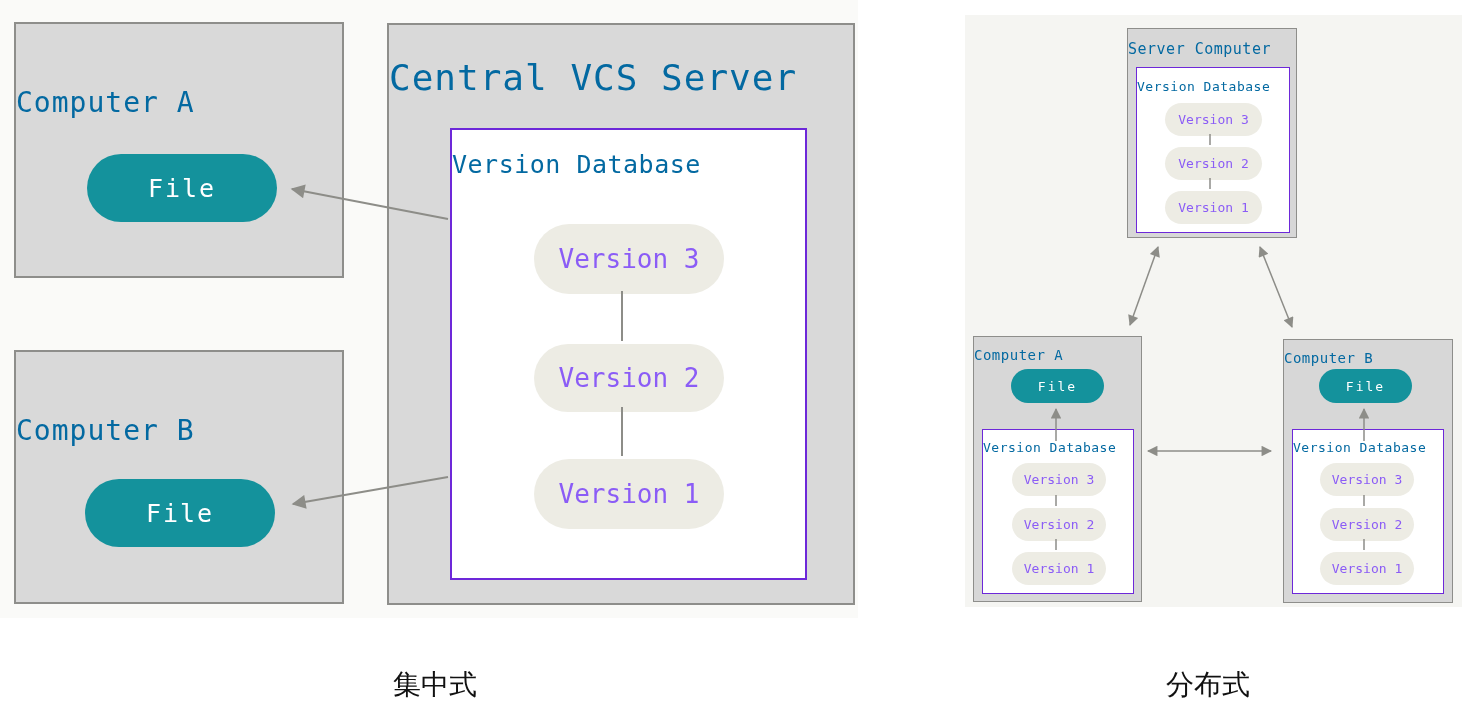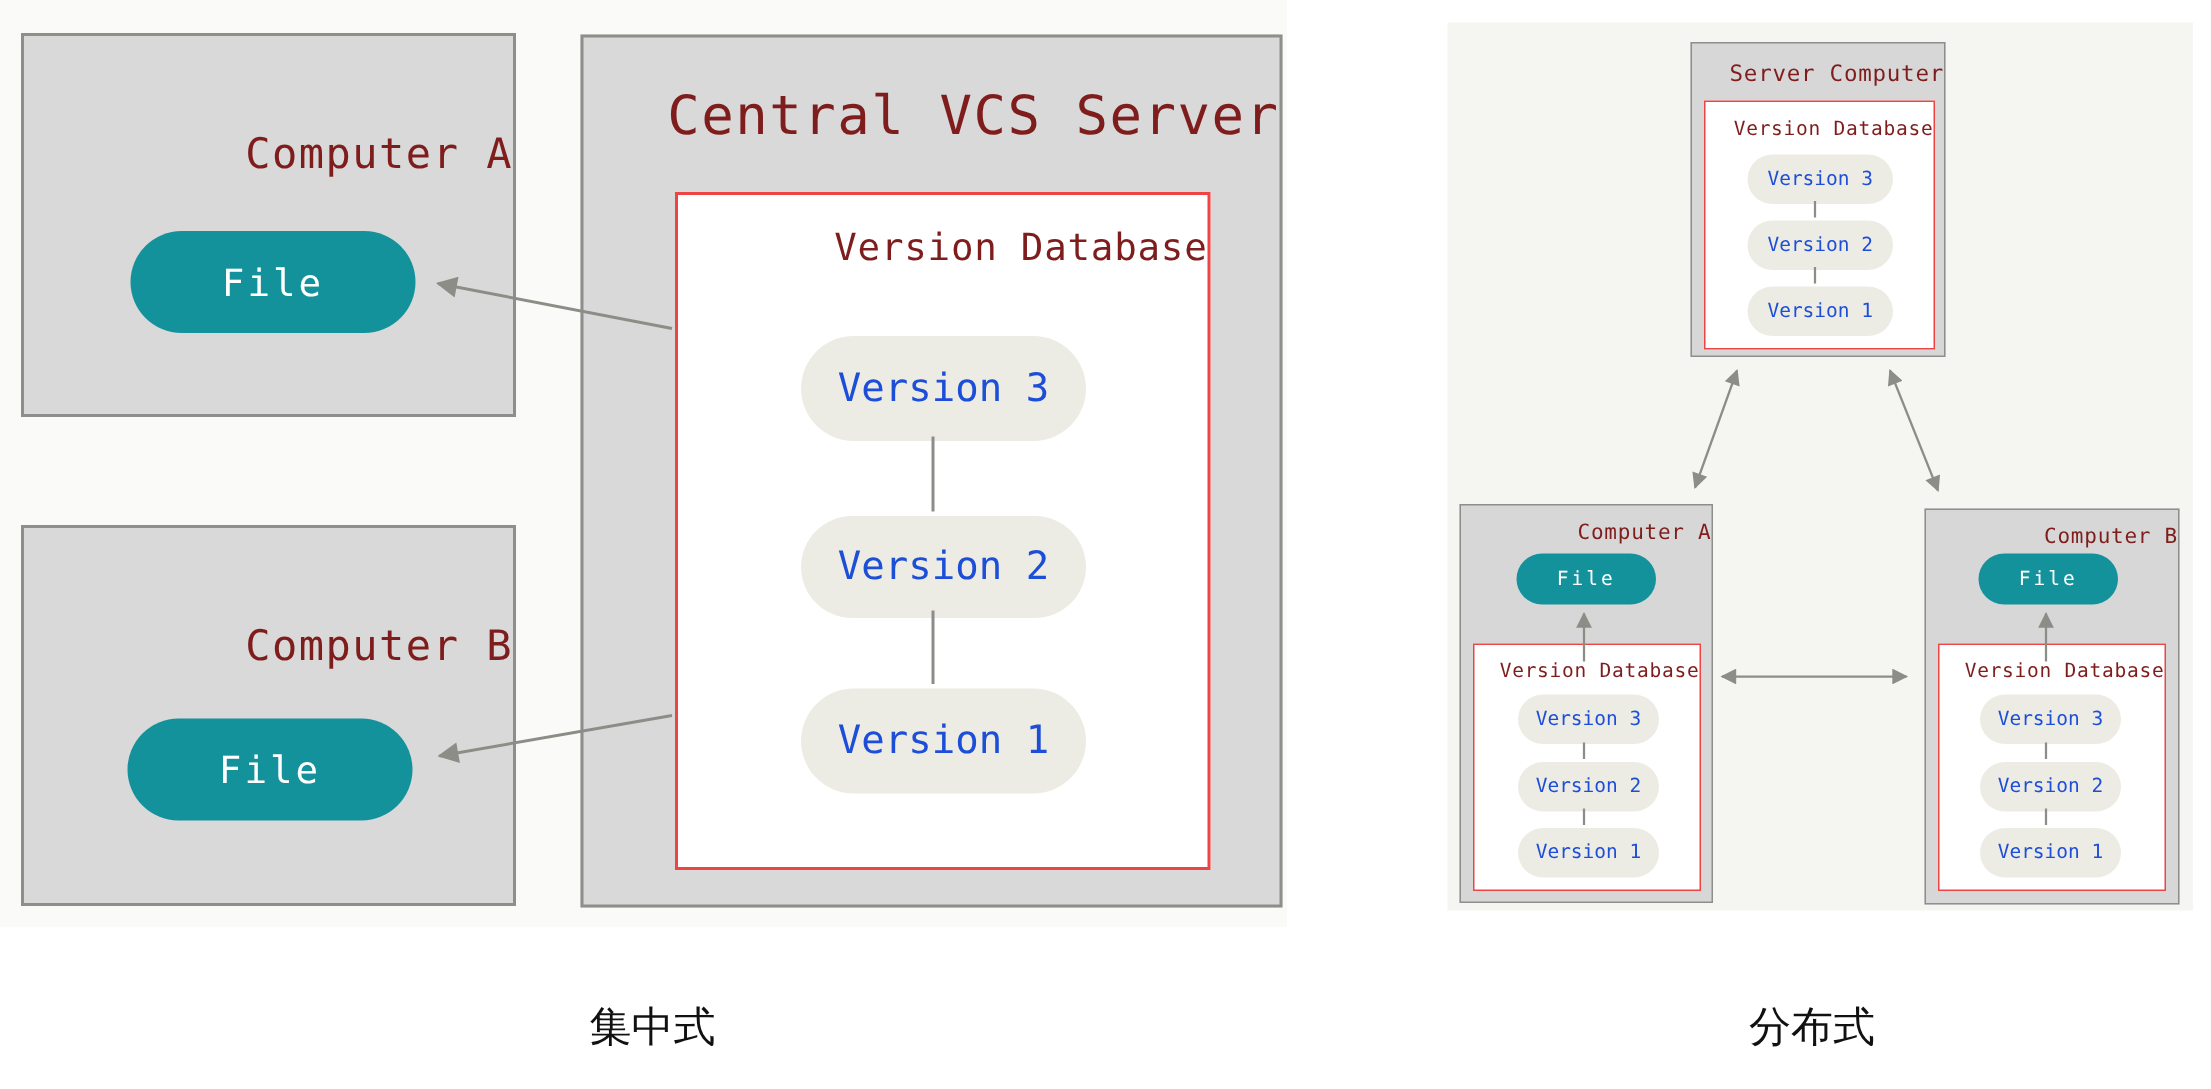"Server Computer" .box-title { color: #7f1d1d -> #0369a1; text-align: right -> left }
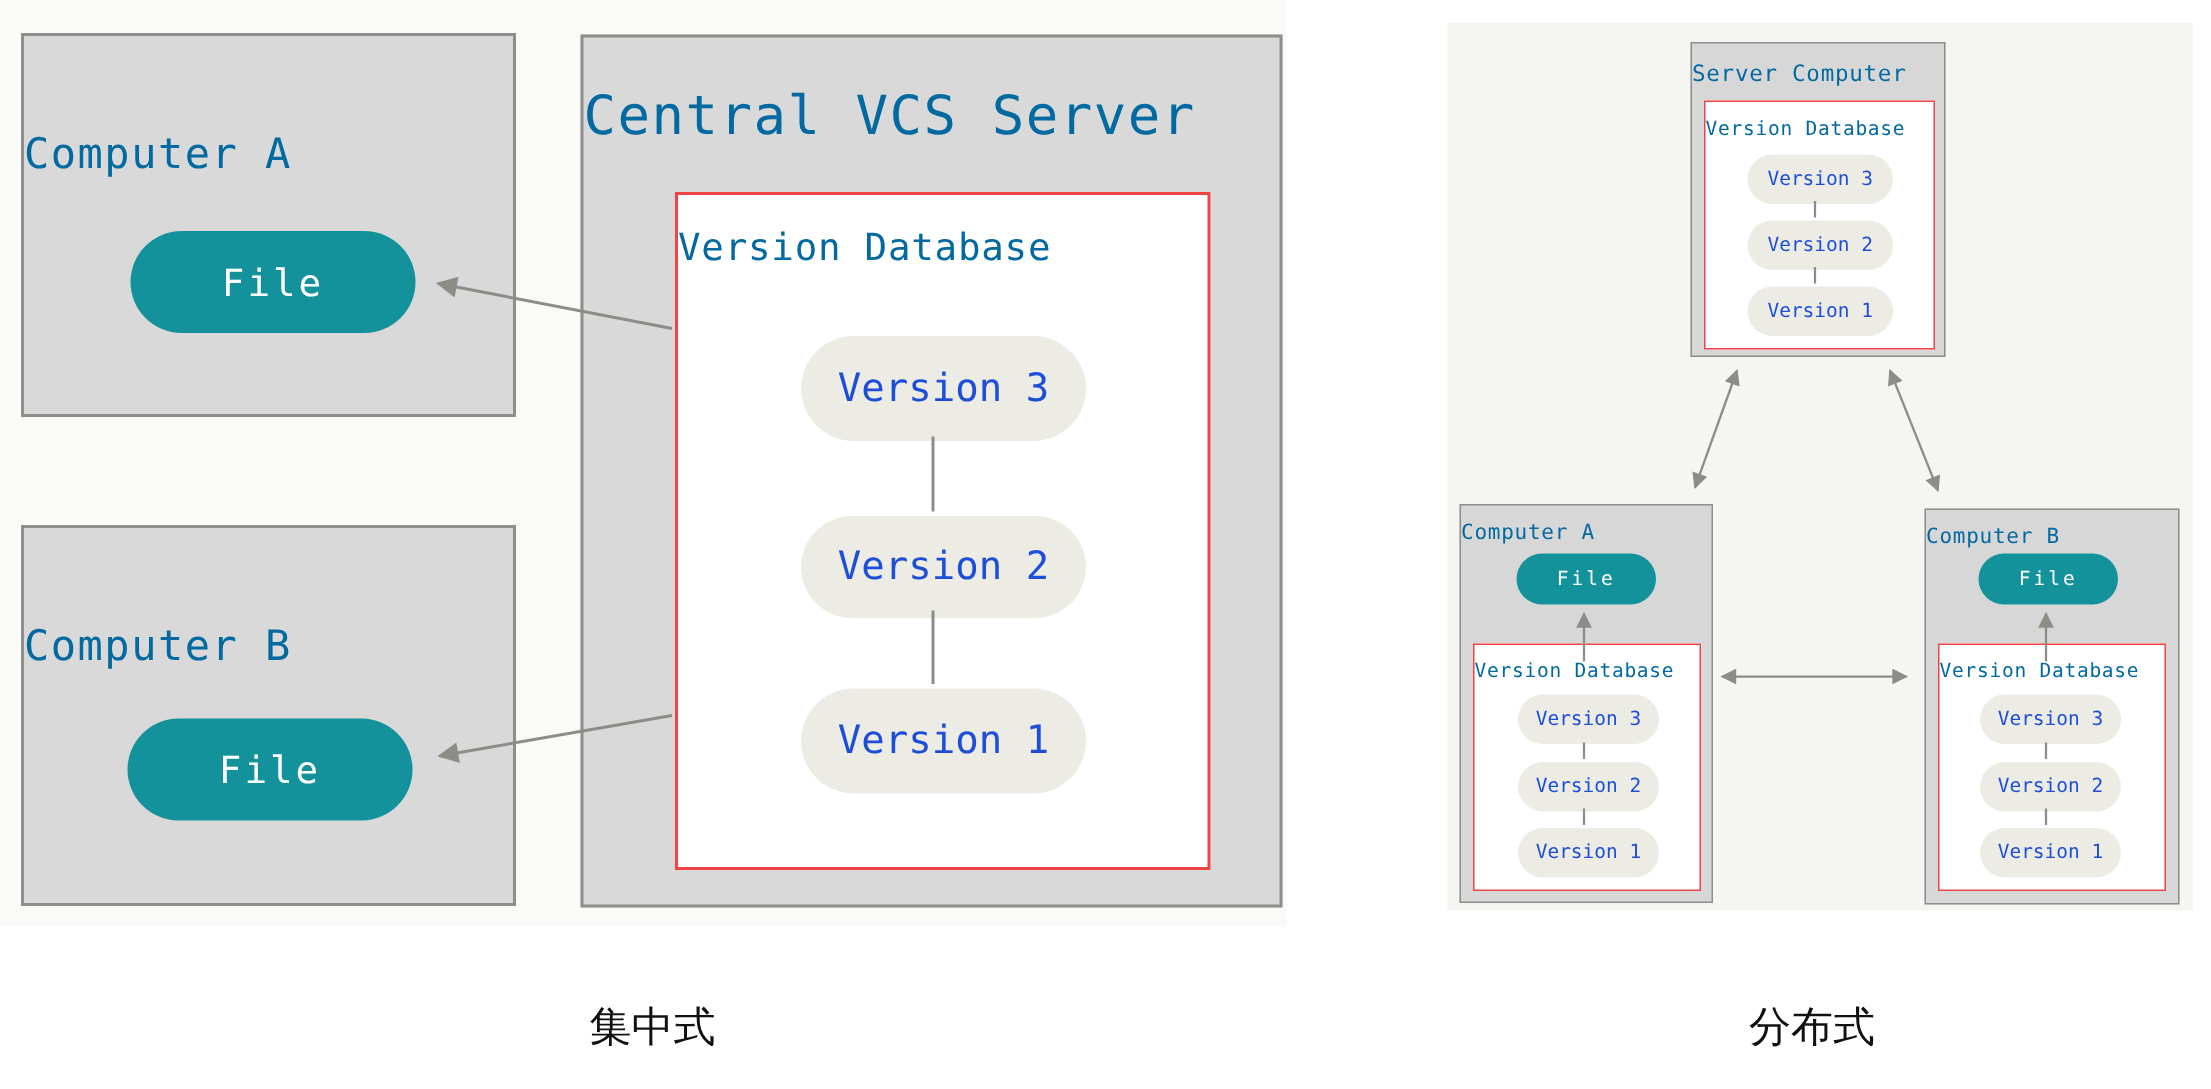"Version Database" .wbox { border: 2px solid #ef4444 -> 2px solid #6d28d9 }
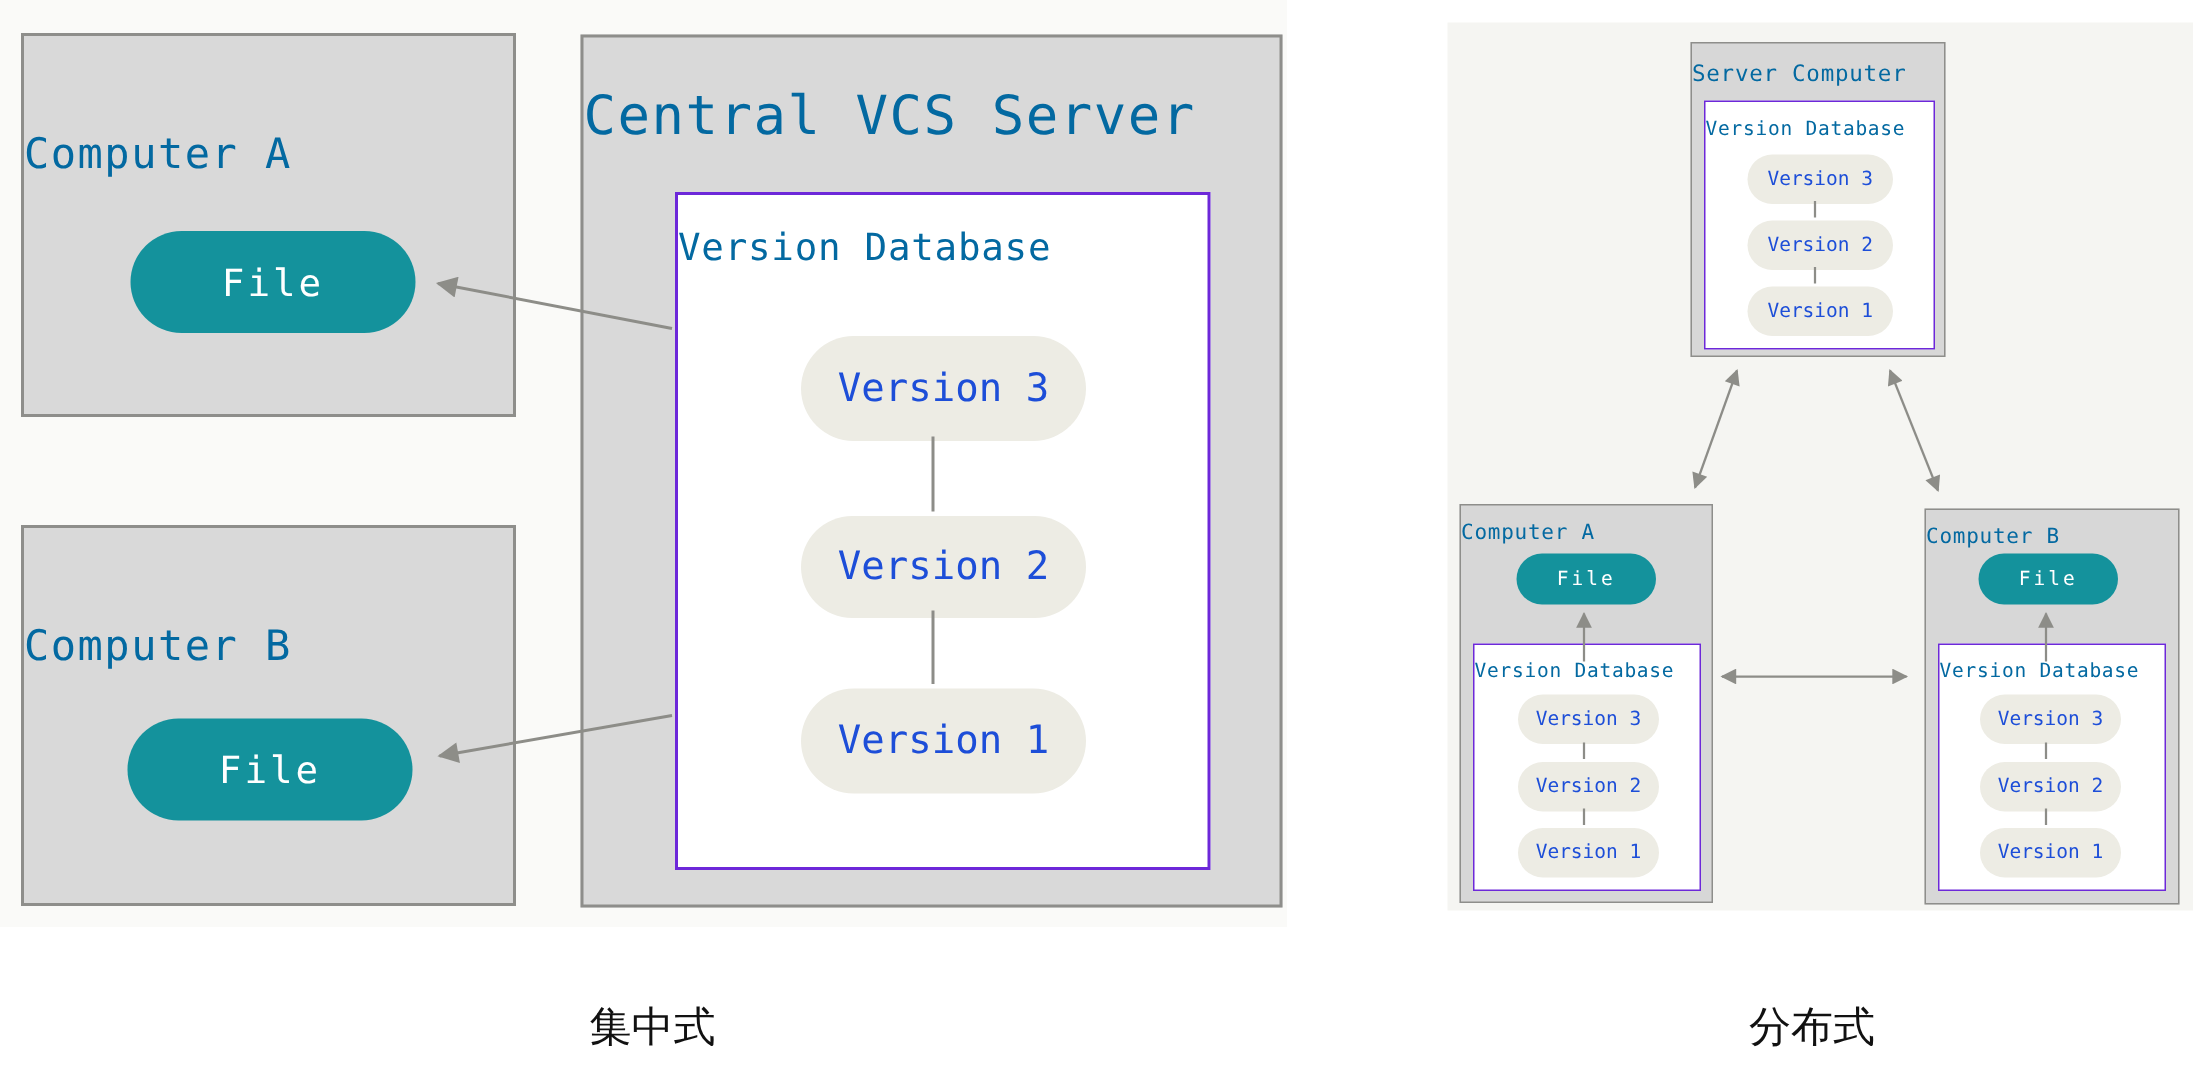"Version 3" .pill.version { color: #1d4ed8 -> #8b5cf6 }
